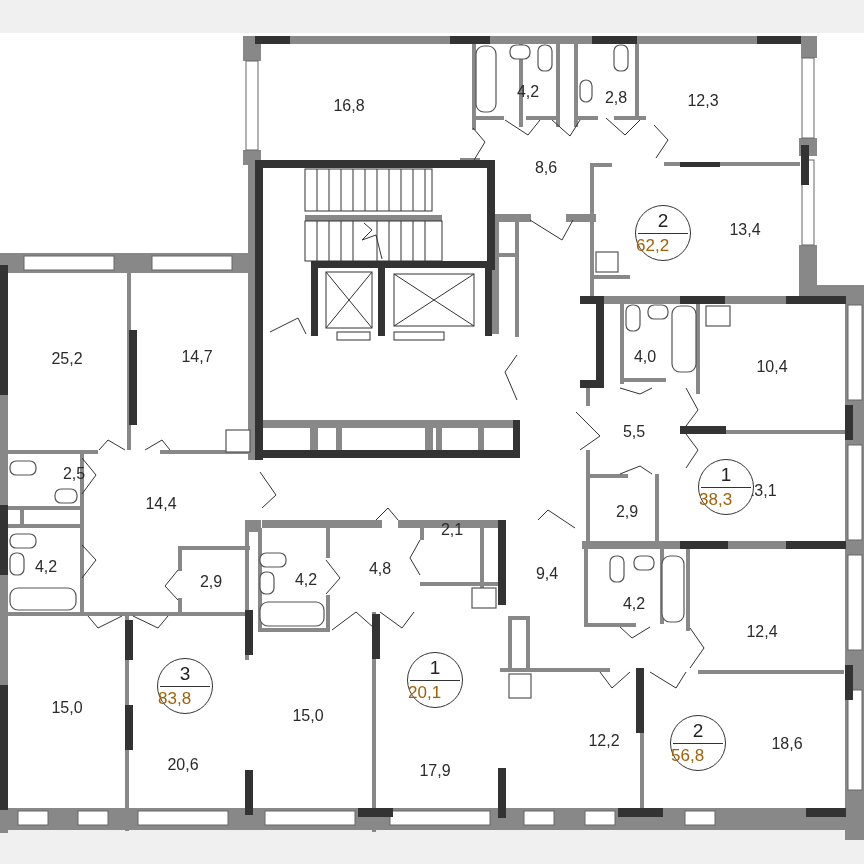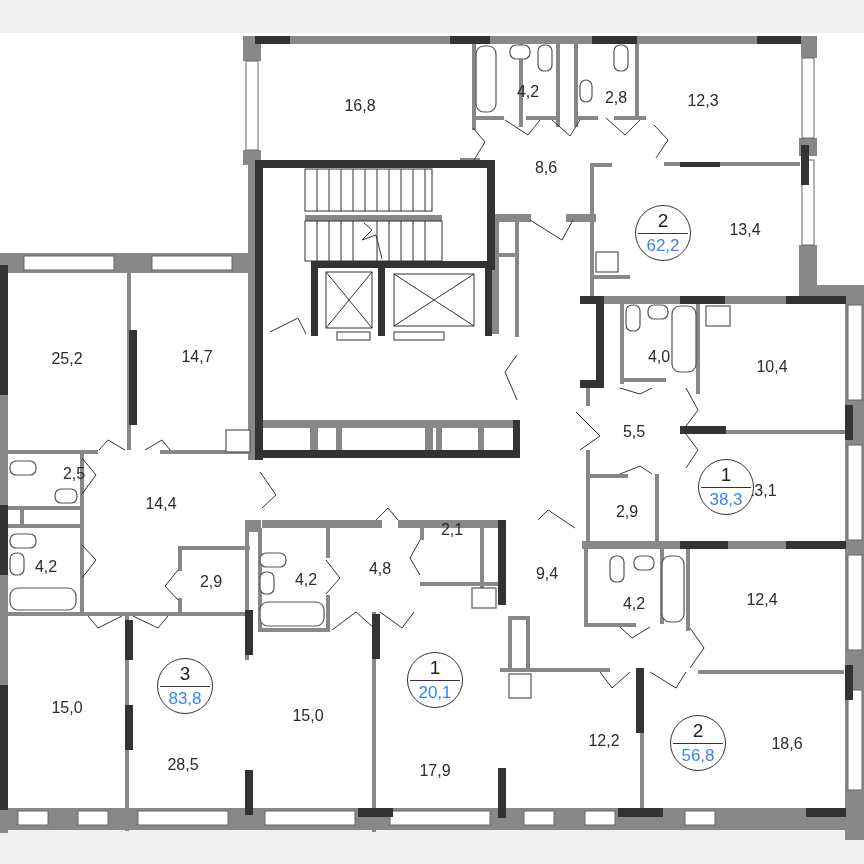"16,8" div.room-label { left: 360px -> 349px }
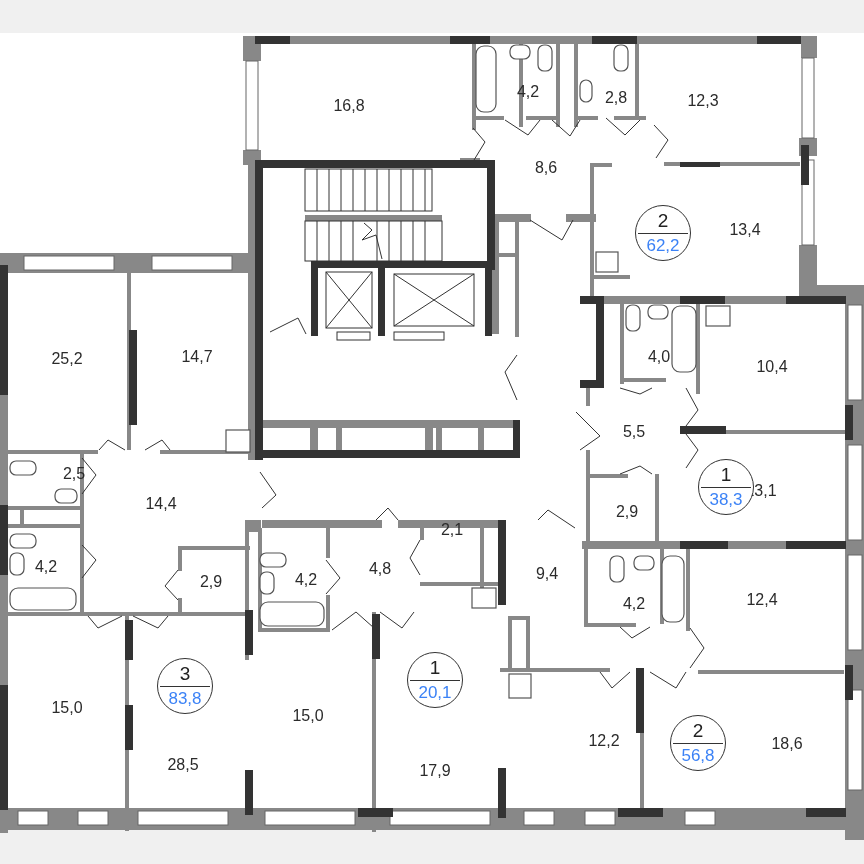"62,2" .apt-badge .area { color: #3b82f6 -> #a16207; text-align: center -> none }
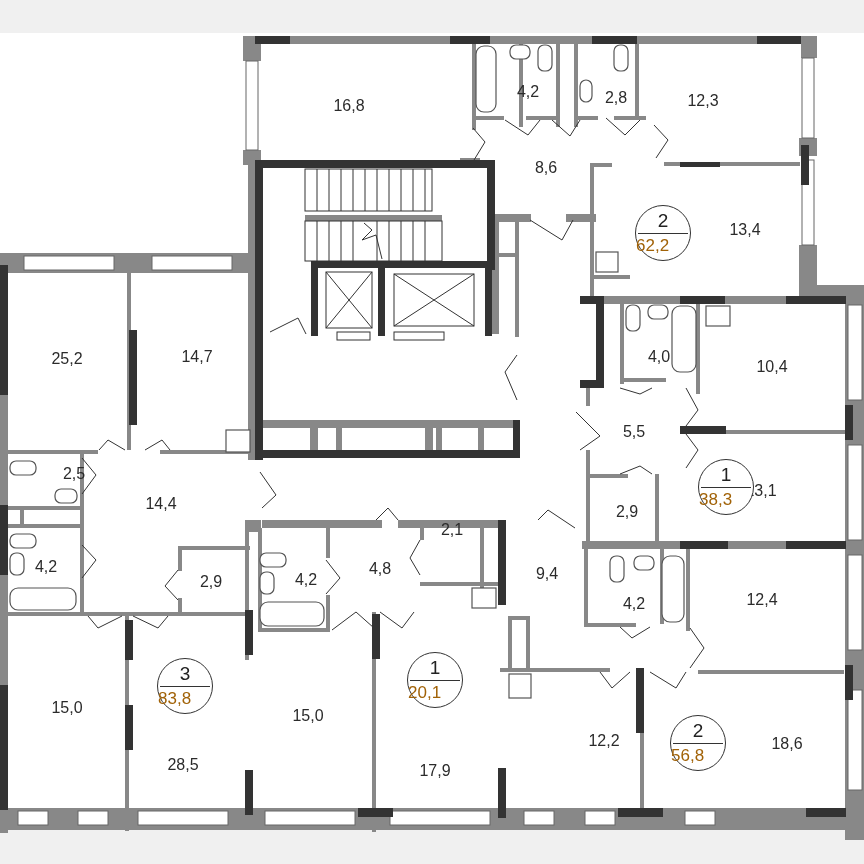"4,0" div.room-label { left: 659px -> 645px }
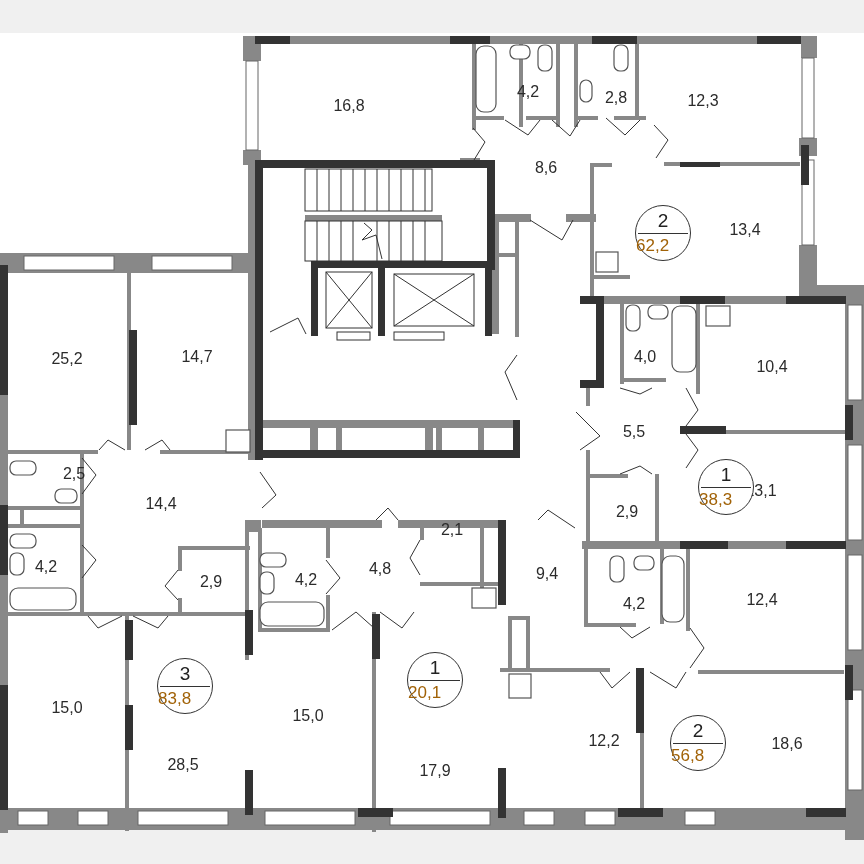"12,4" div.room-label { top: 600px -> 632px }
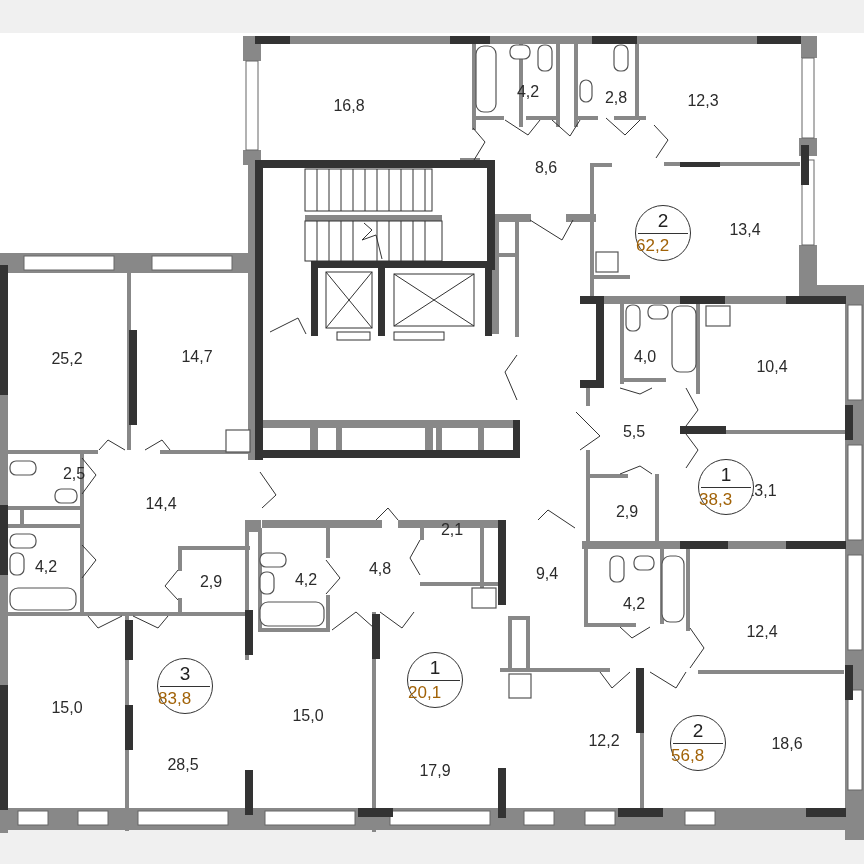"28,5" div.room-label { text: 28,5 -> 20,6 }
